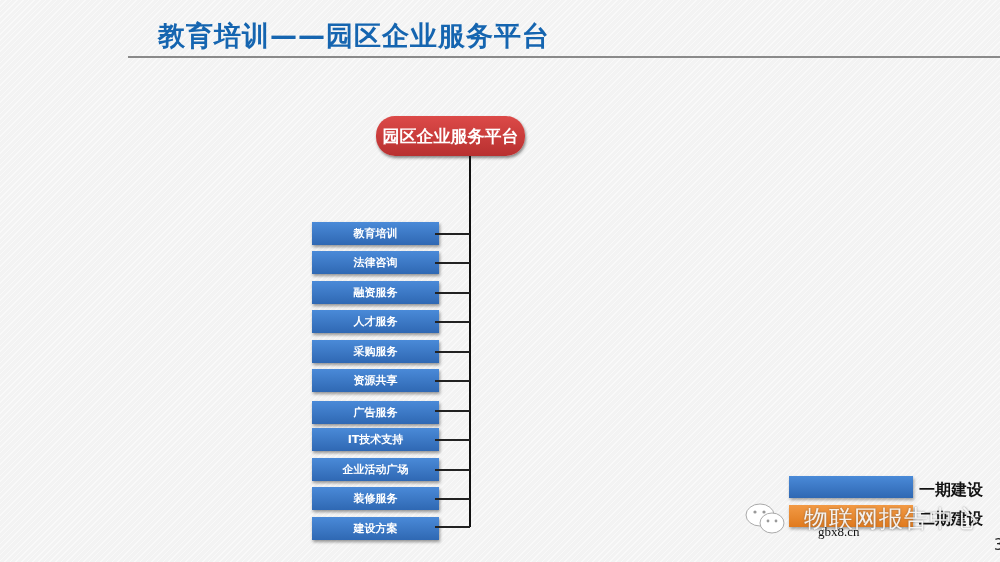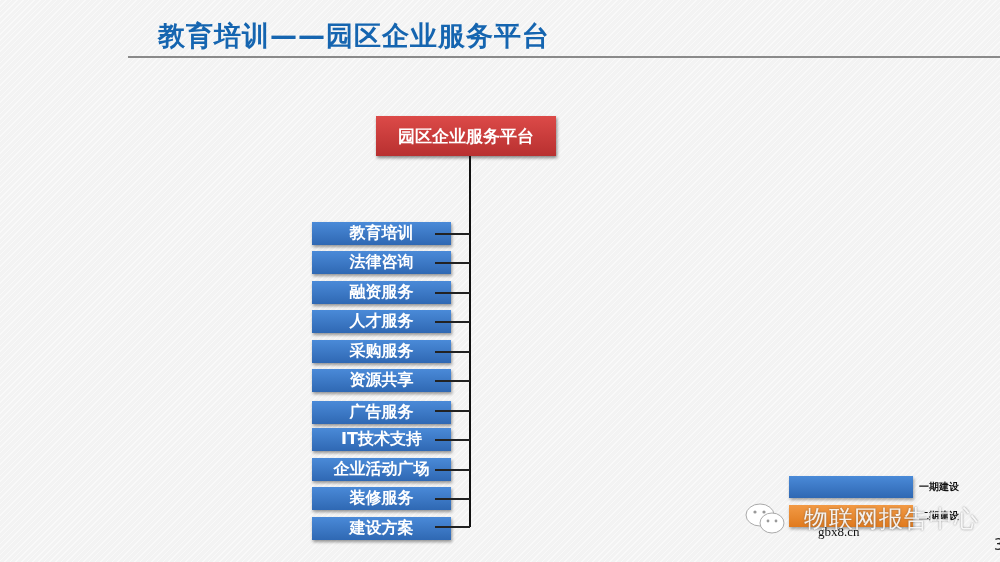"园区企业服务平台" .root { border-radius: none -> 19px; width: 180px -> 149px }
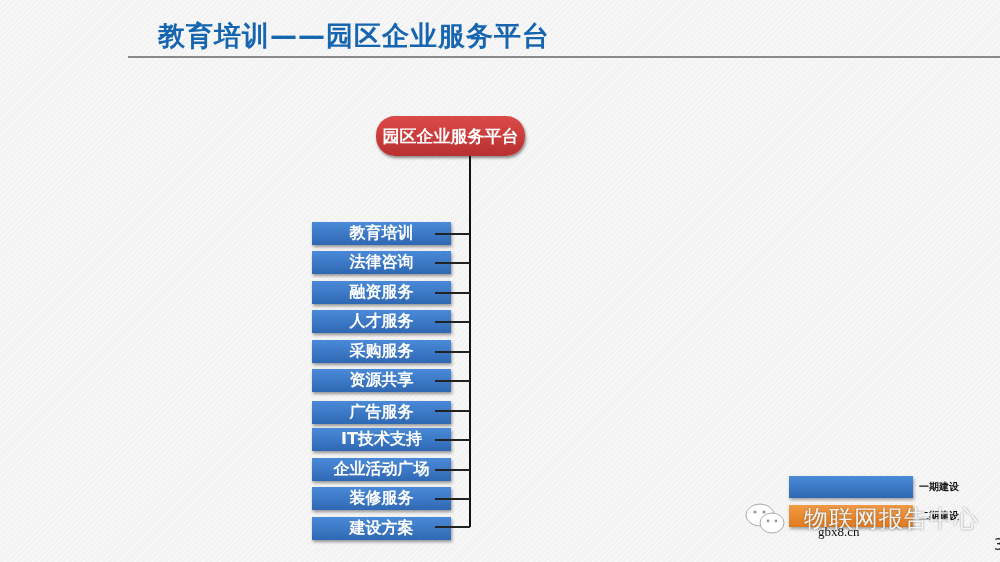"教育培训" .node { font-size: 16px -> 11px; width: 139px -> 127px }
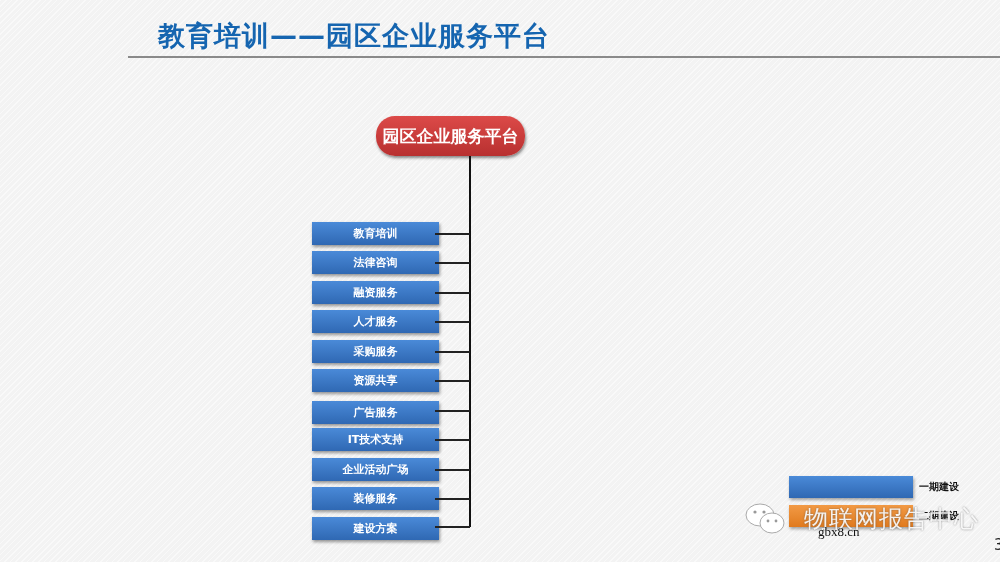"一期建设" .legend-label { font-size: 10px -> 16px }
